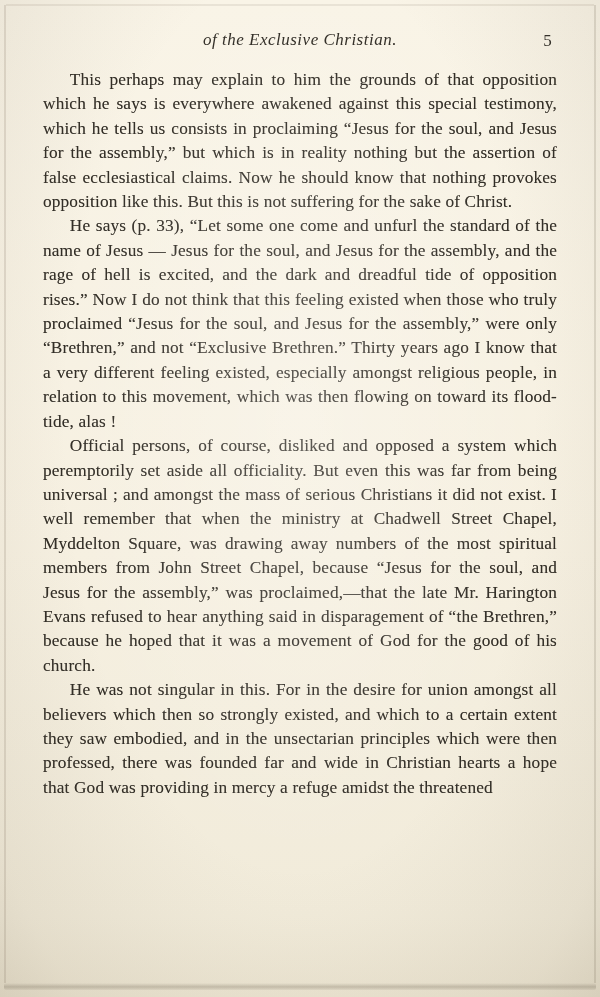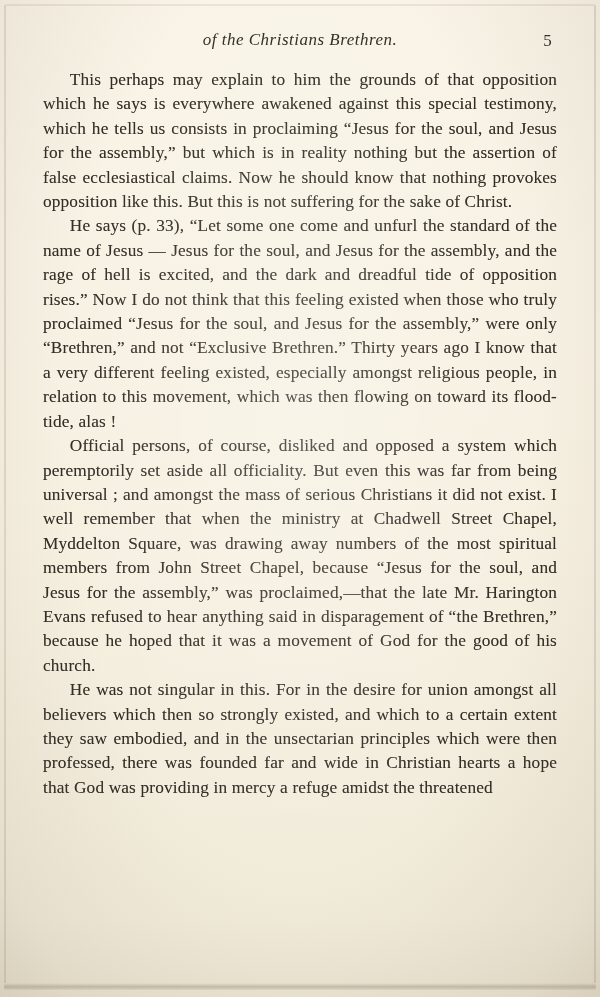"of the Christians Brethren." span.running-title { text: Christians Brethren -> Exclusive Christian }
